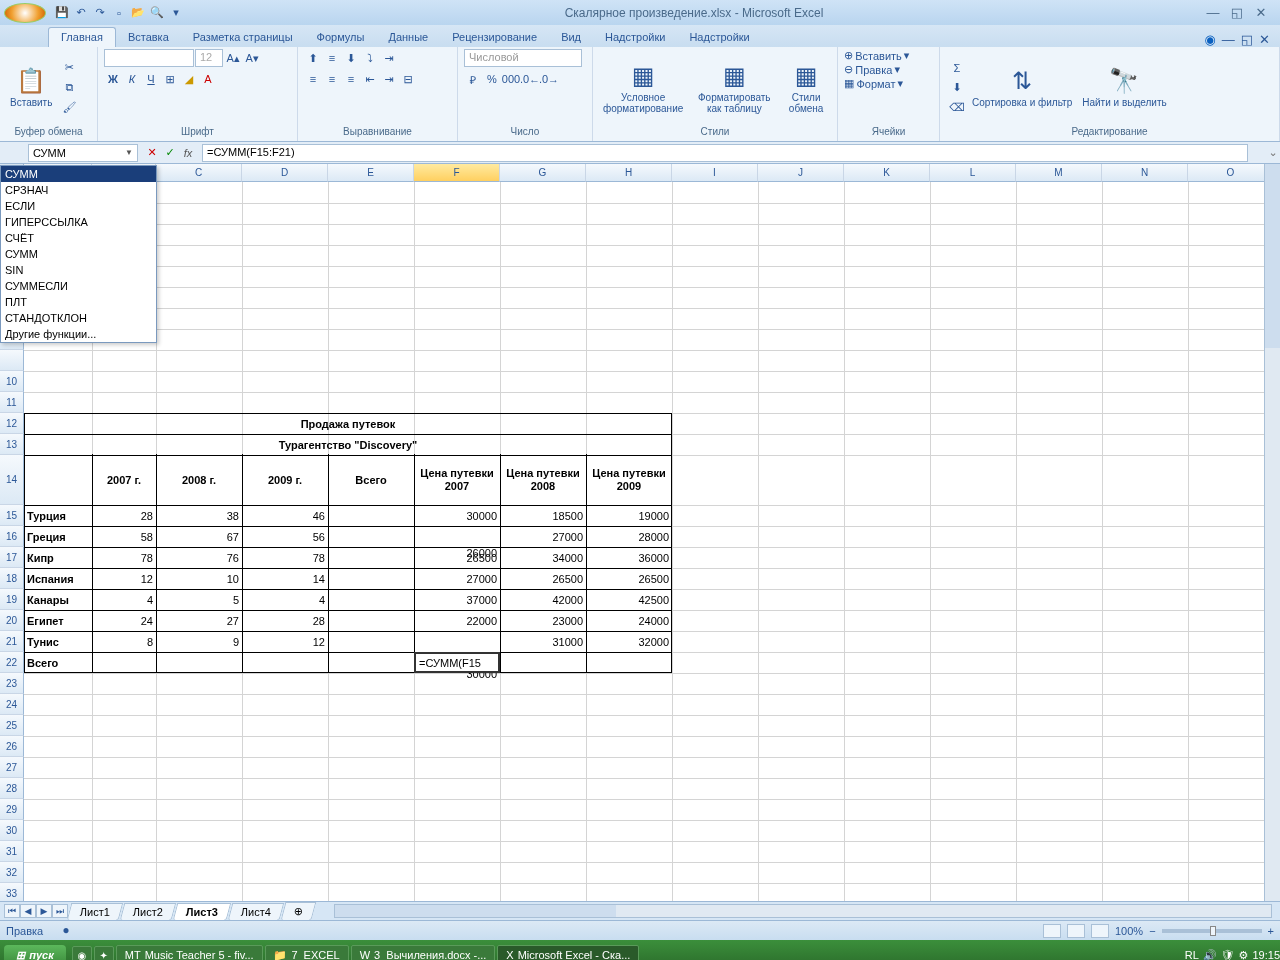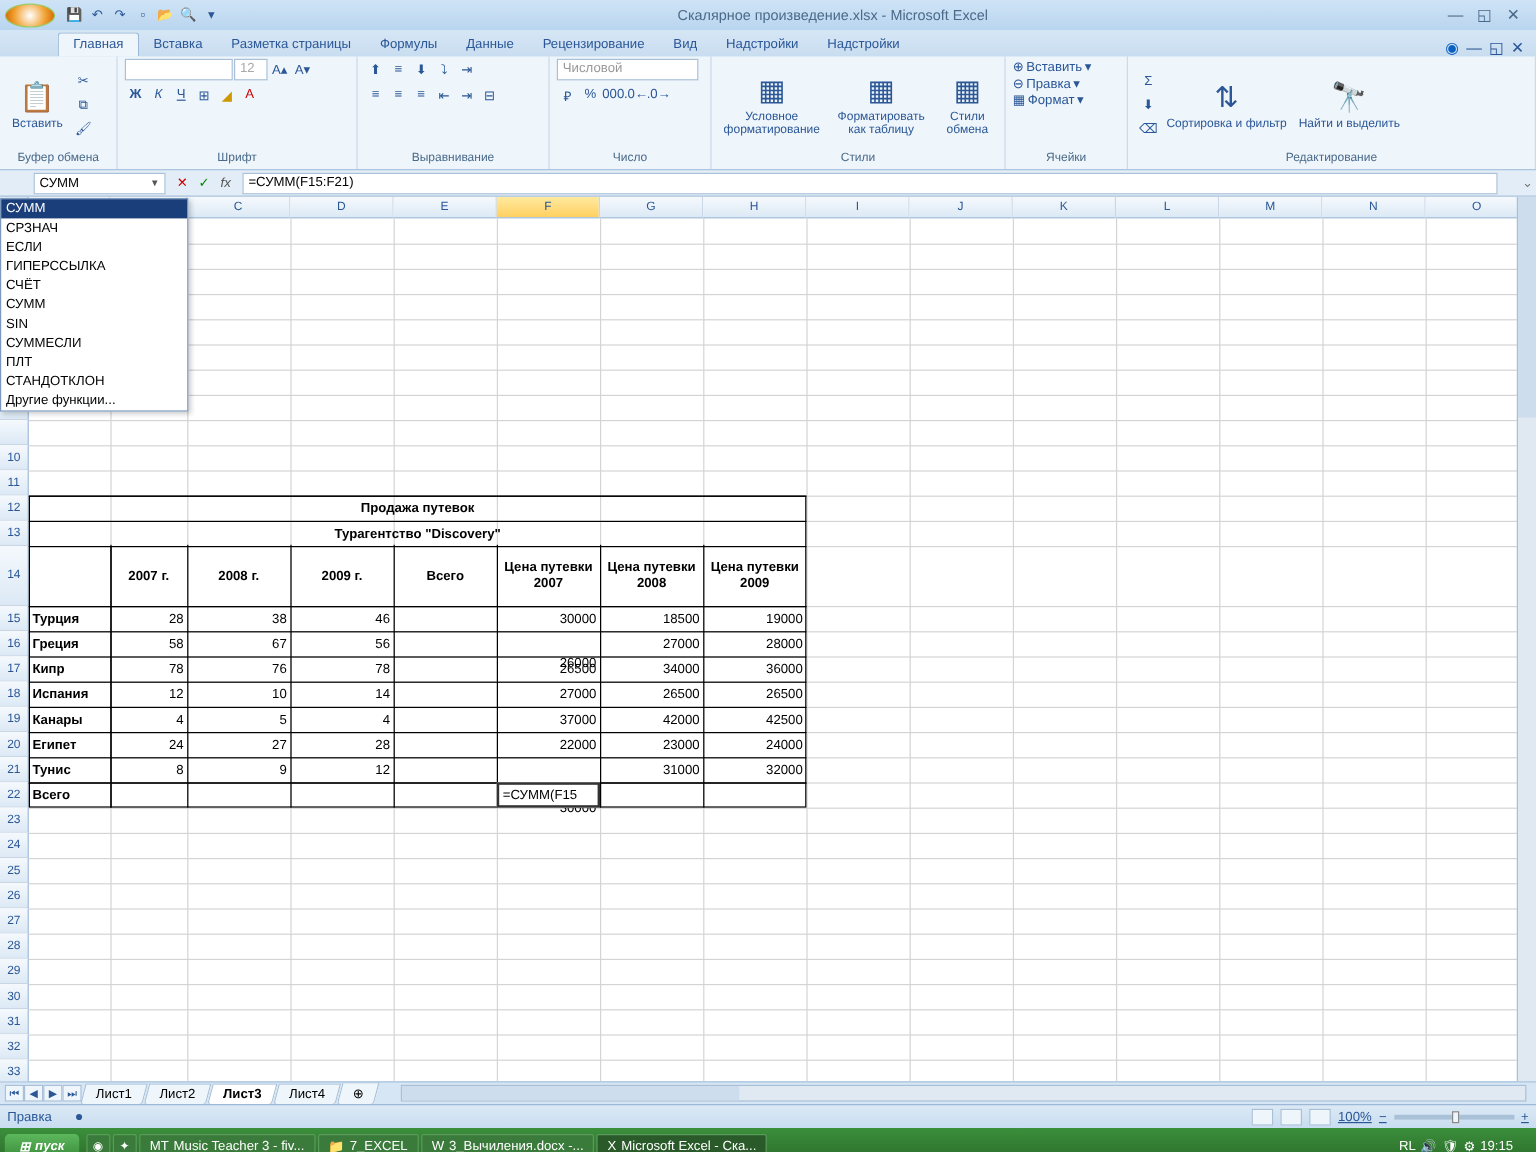"100%" .status .right { text-decoration: underline -> none }
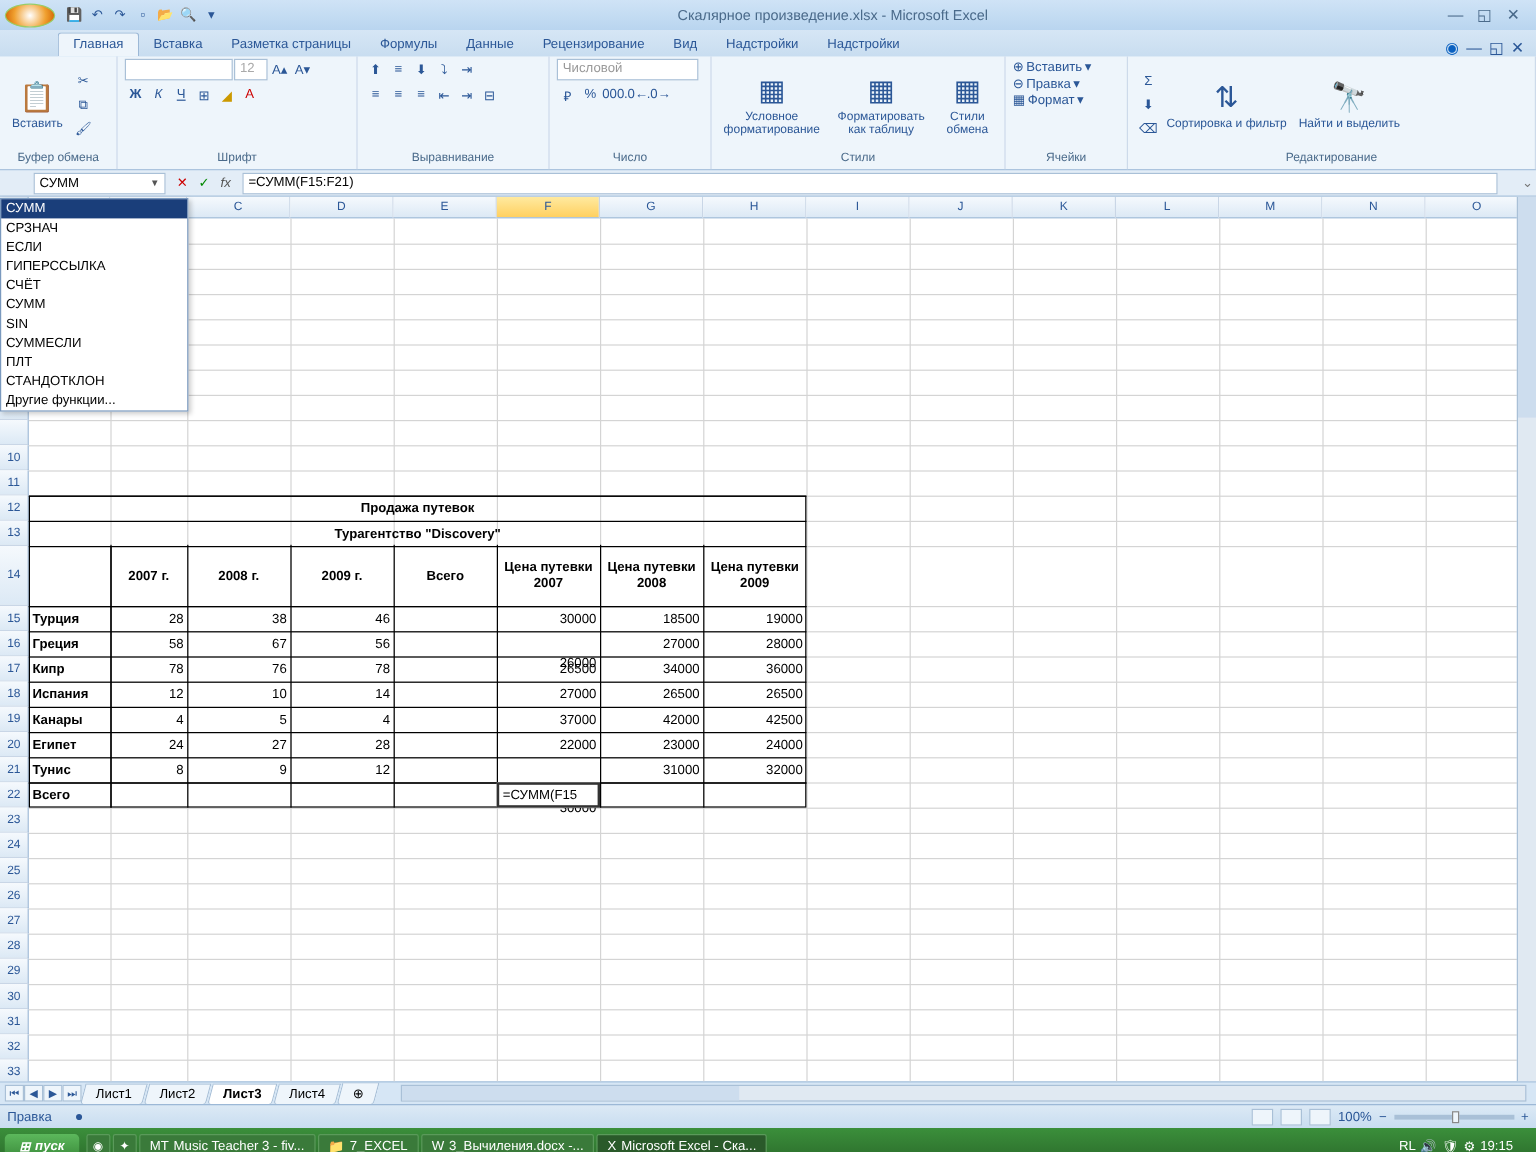"Music Teacher 3 - fiv..." span { text: 3 -> 5 }
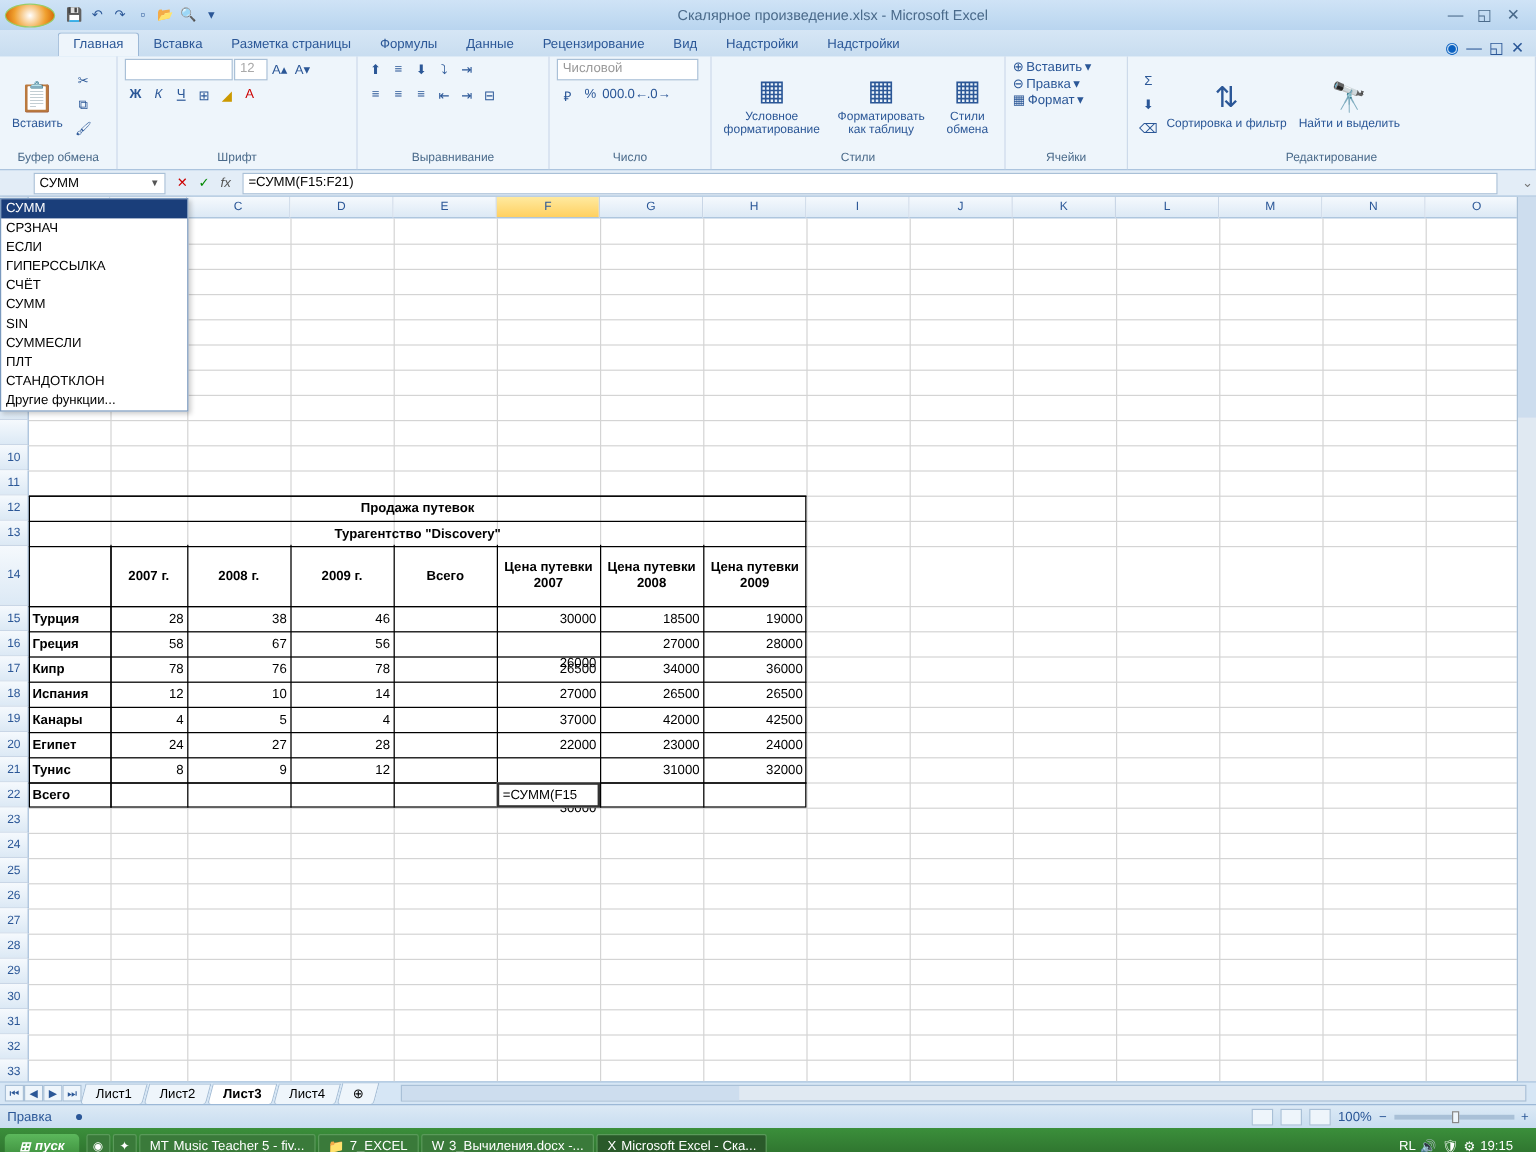"RL" .tray { padding-right: 19px -> 0 }
